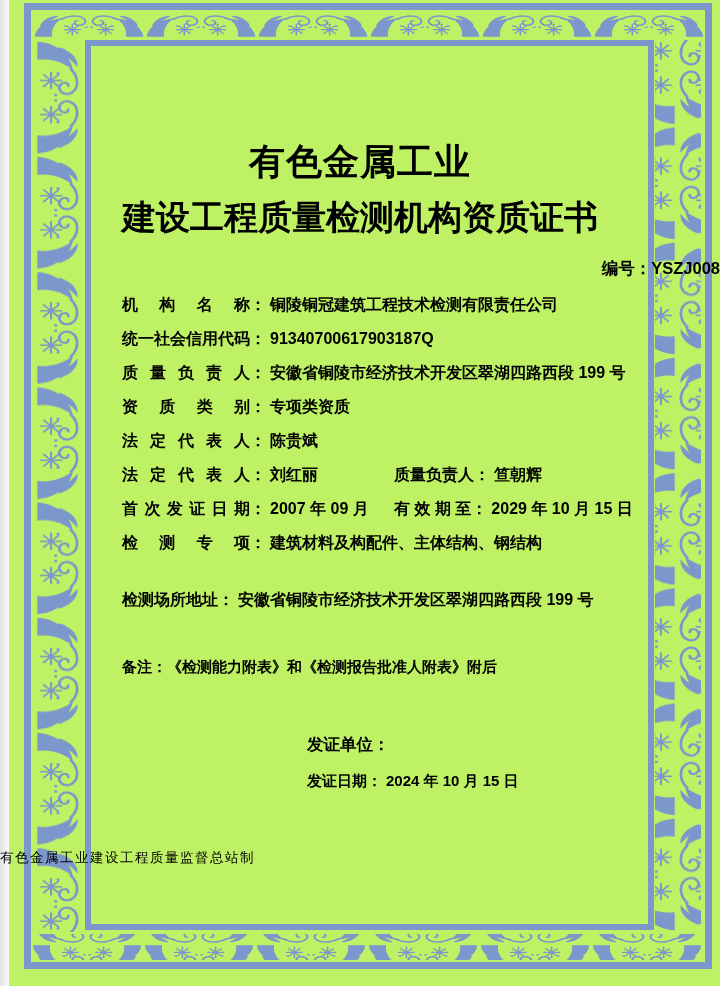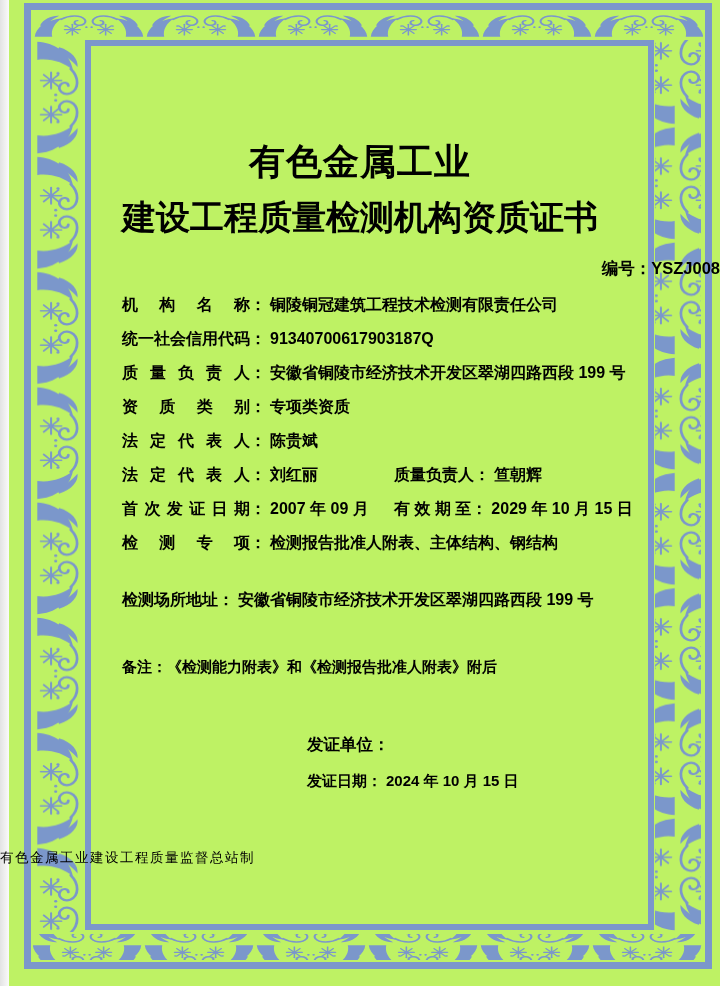"检测报告批准人附表、主体结构、钢结构" span.val { text: 检测报告批准人附表 -> 建筑材料及构配件 }
